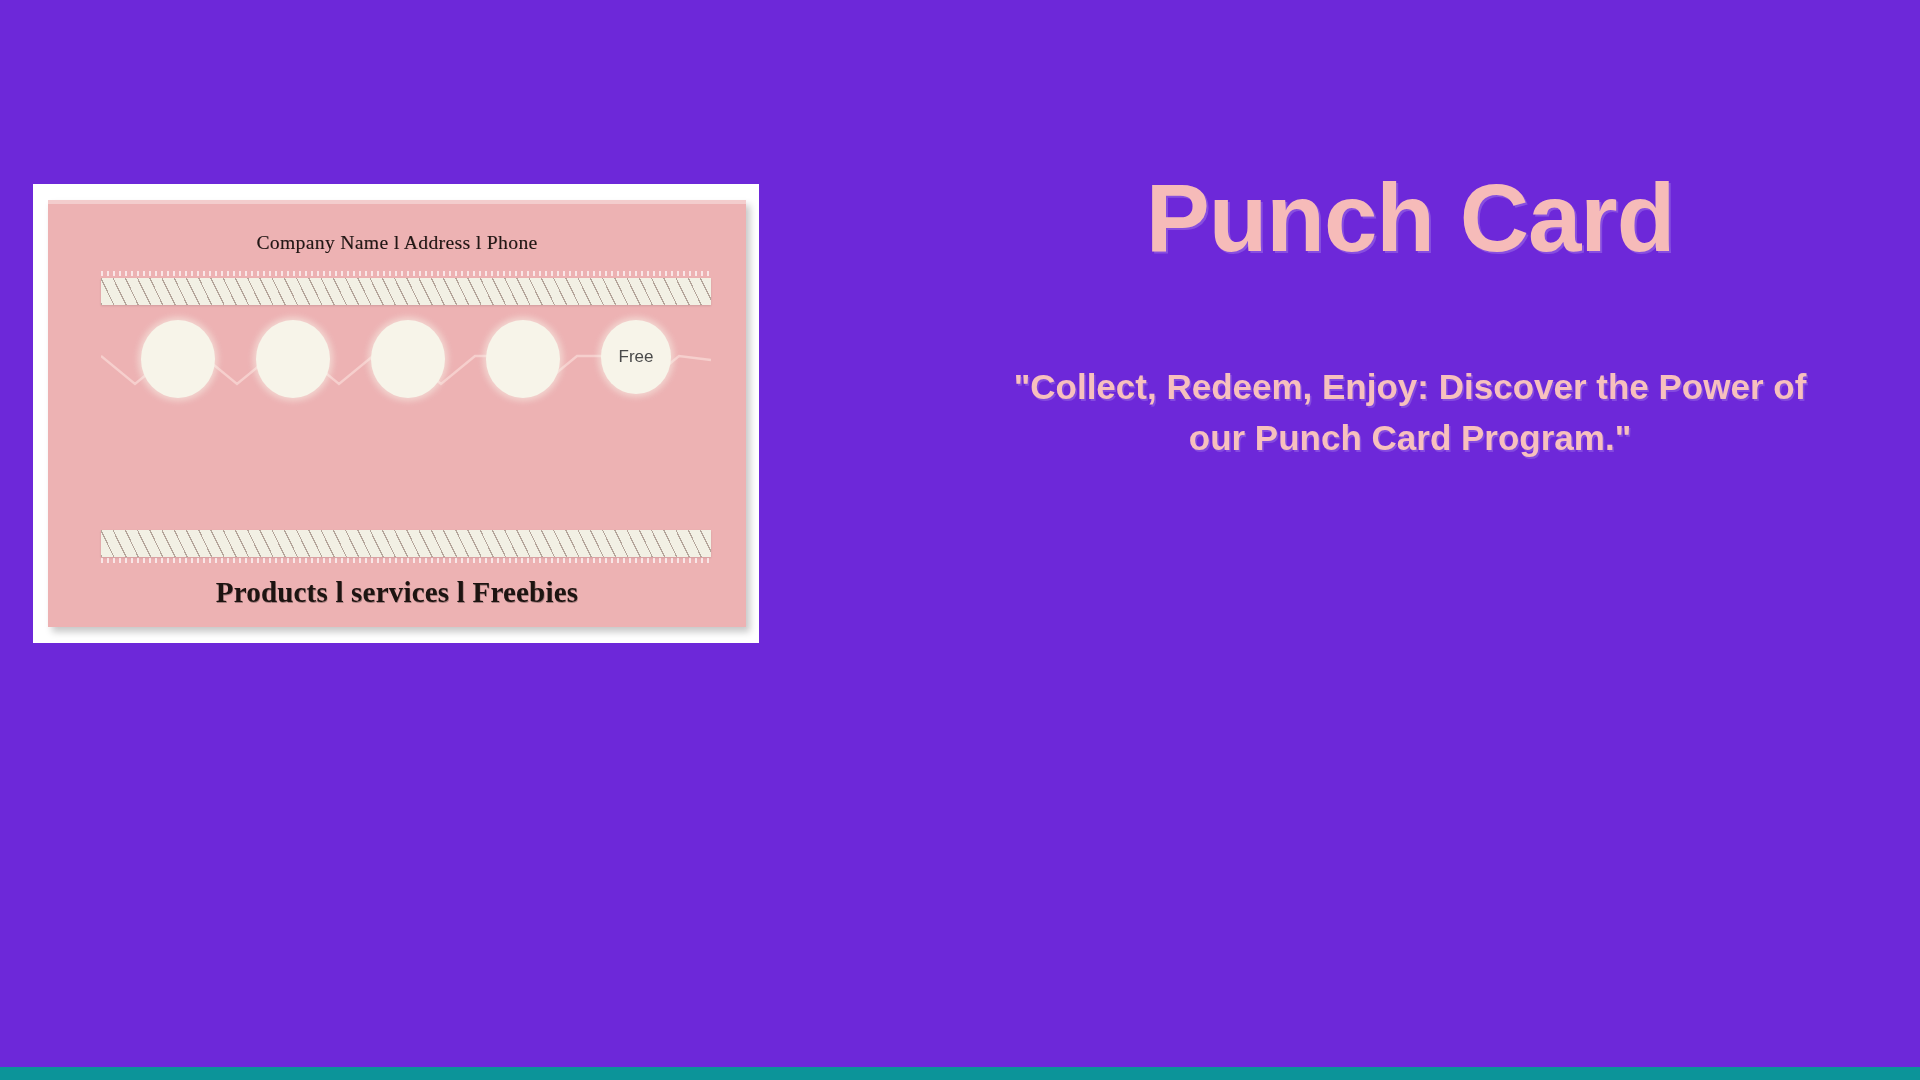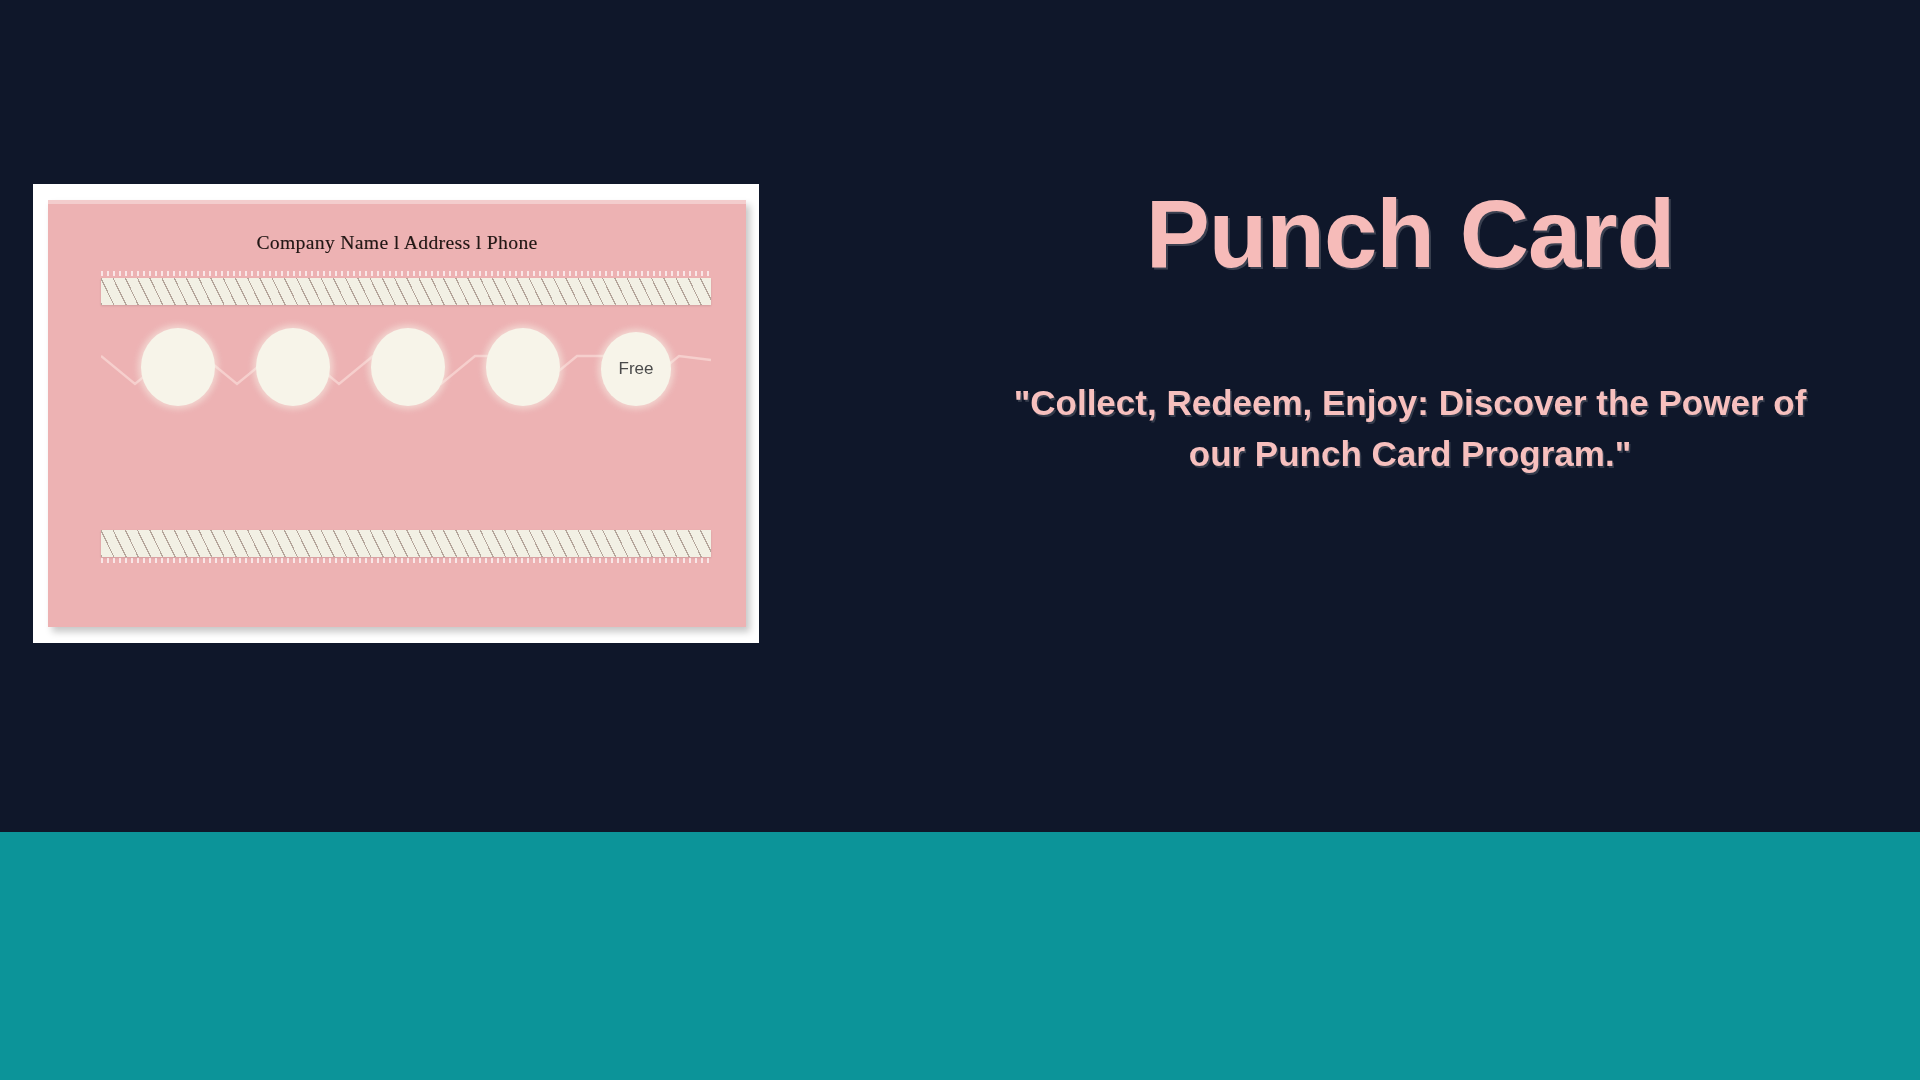"Company Name l Address l" #stage { background: #0f172a -> #6d28d9; height: 832px -> 1067px }
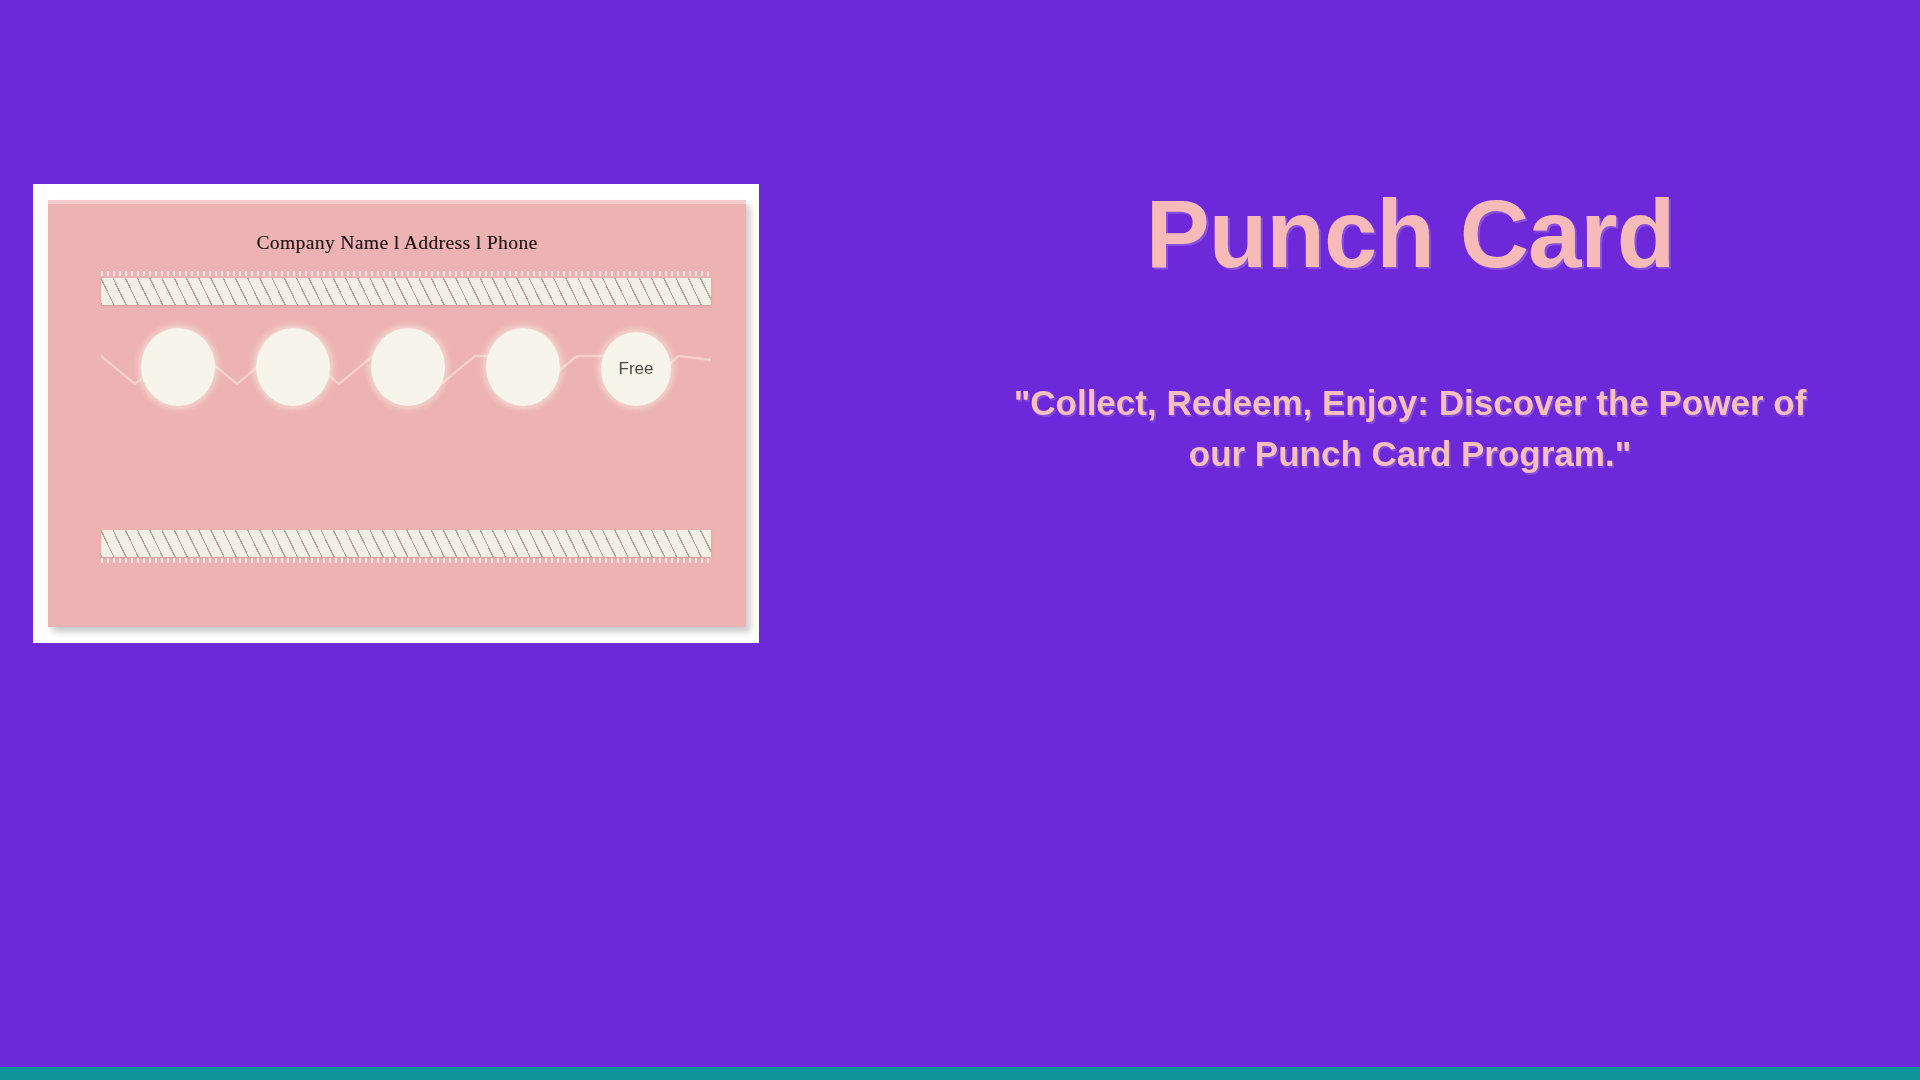"Punch Card" #promo { top: 186px -> 170px }
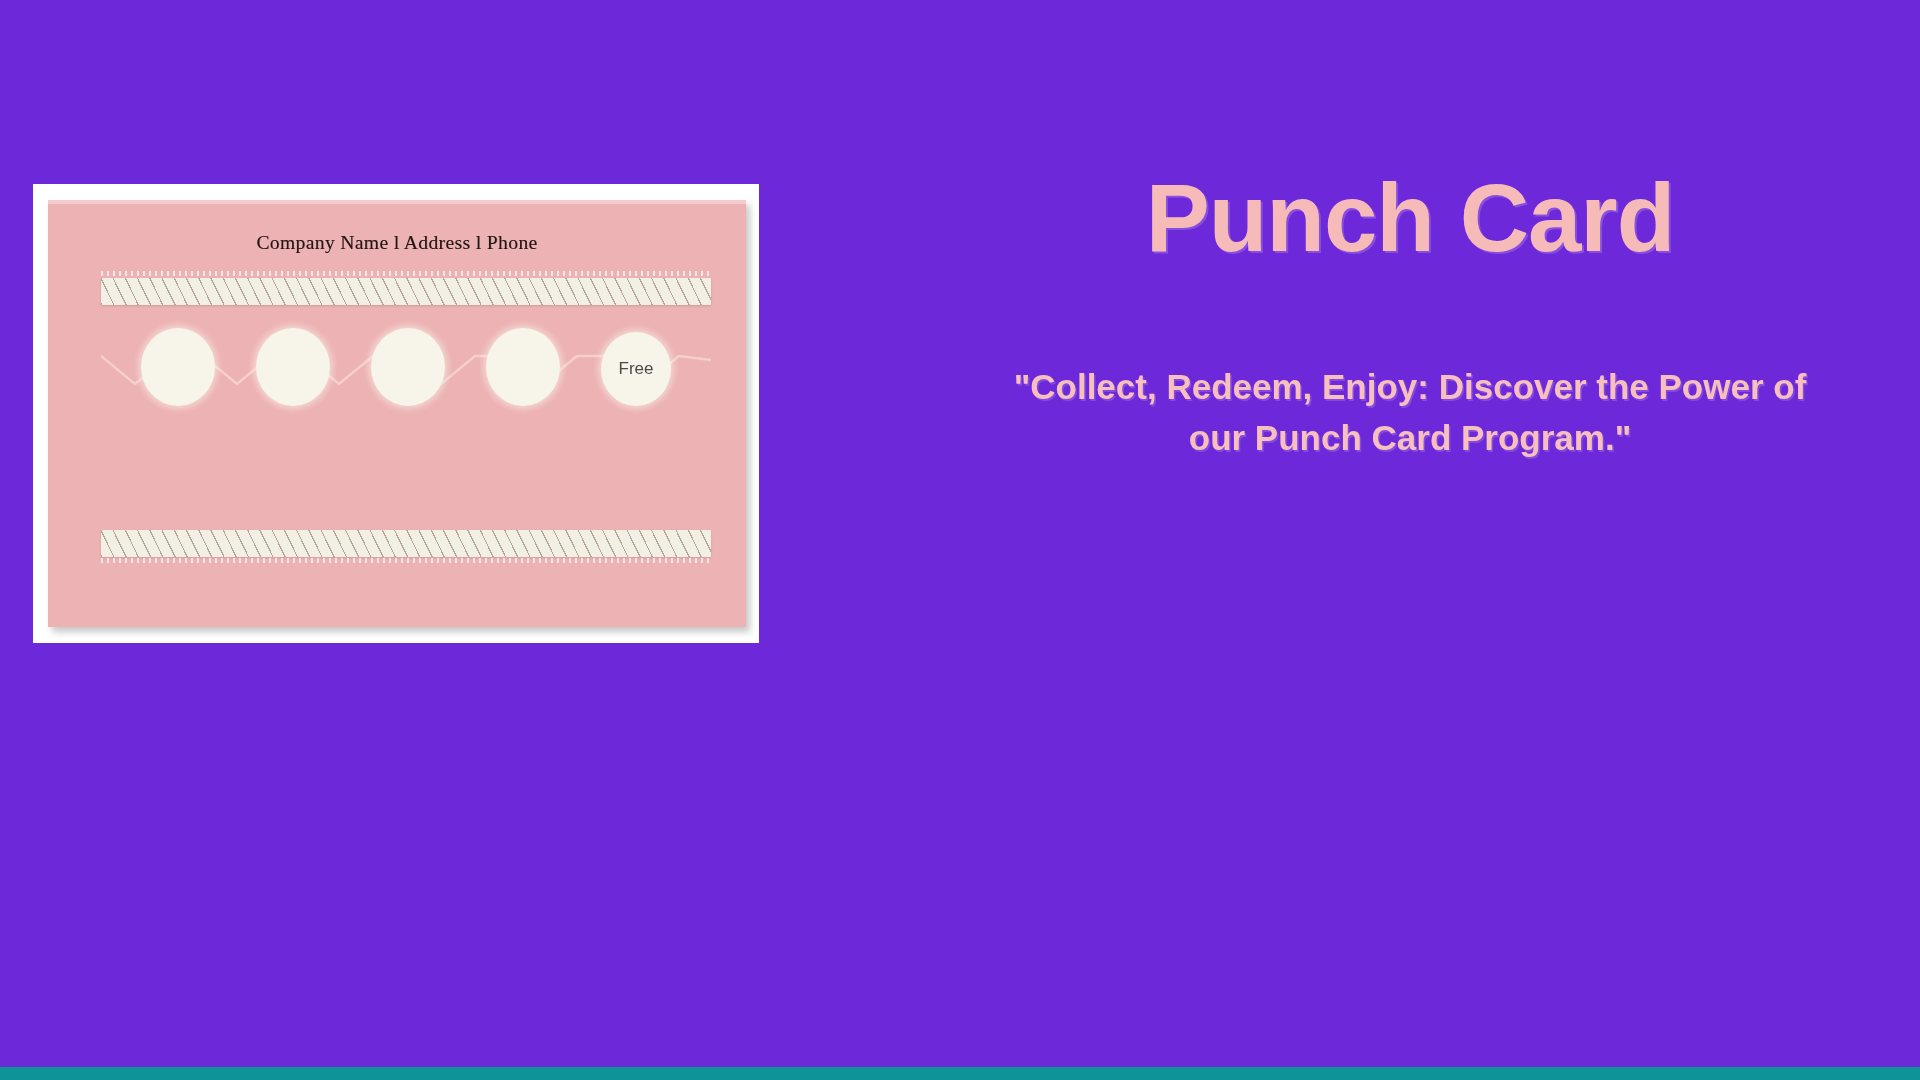"Free" .punch-slots { align-items: flex-end -> flex-start }
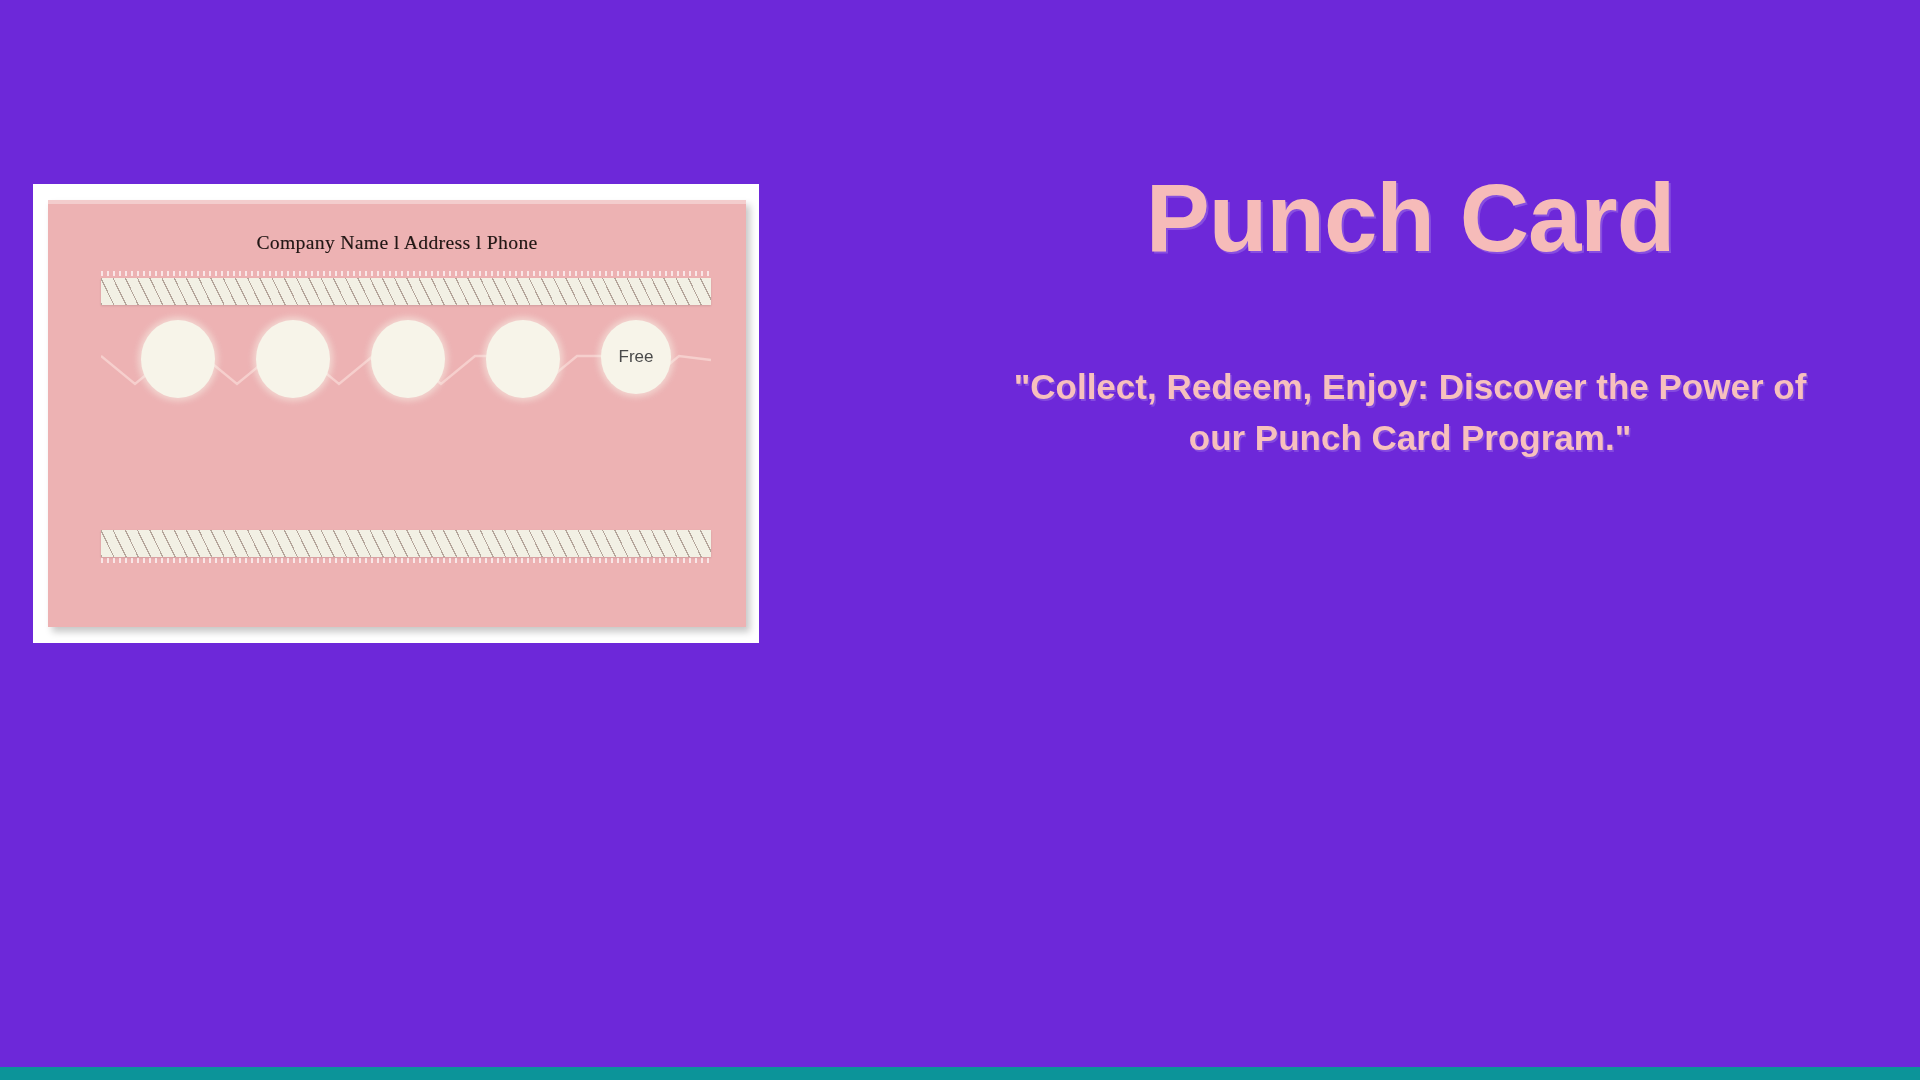"Products l services l Freebies" div.card-footer { html: none -> <div>Products l services l Freebies</div> }
